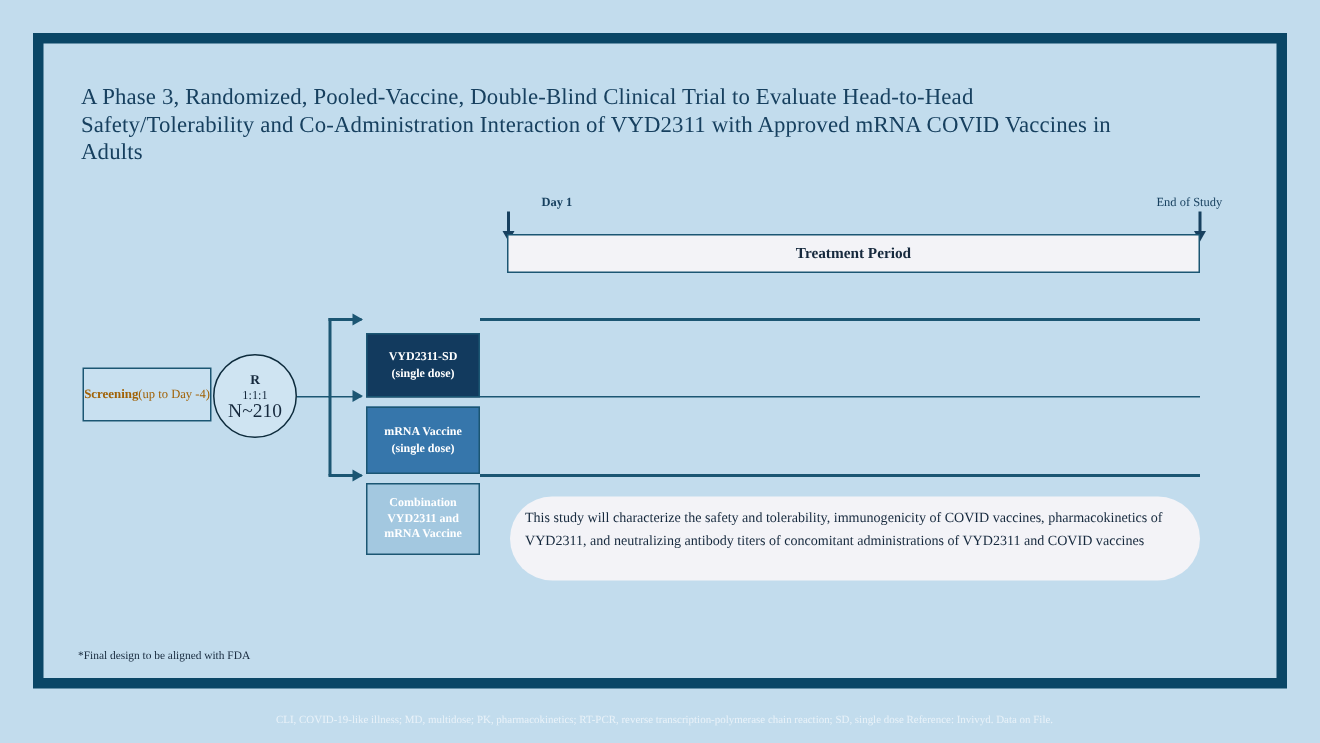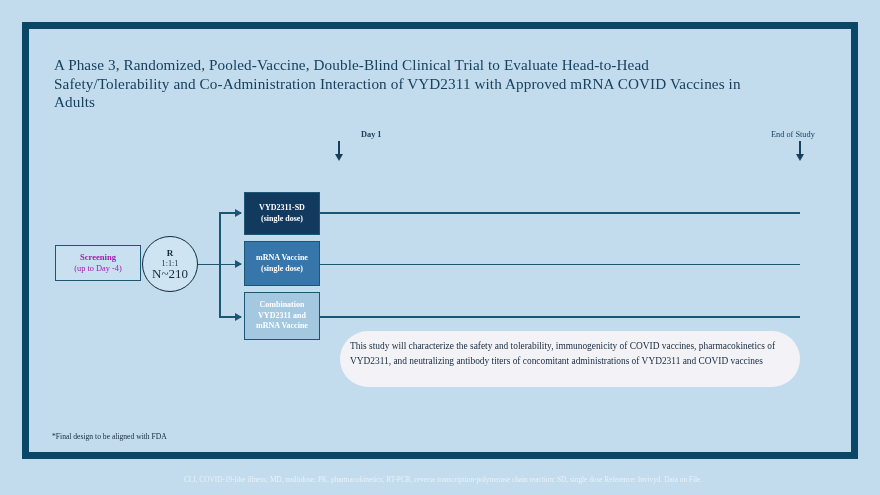"Treatment Period" div { html: none -> <div>Treatment Period</div> }
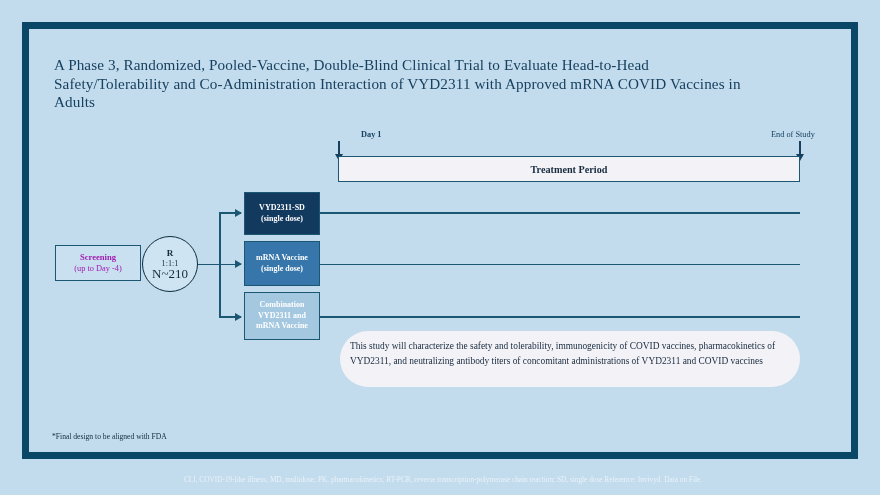"VYD2311-SD" .arm-box { margin-top: none -> 30px }
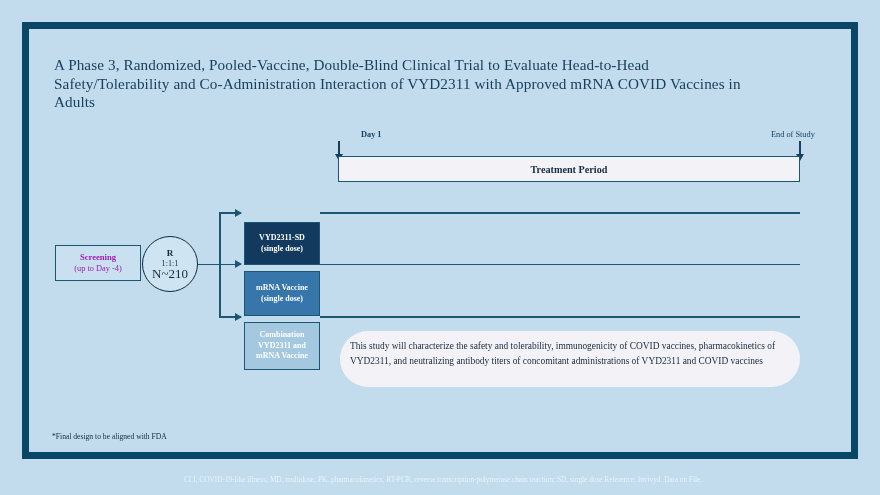"Screening" #screening-box { color: #a21caf -> #a16207; flex-direction: column -> row }
